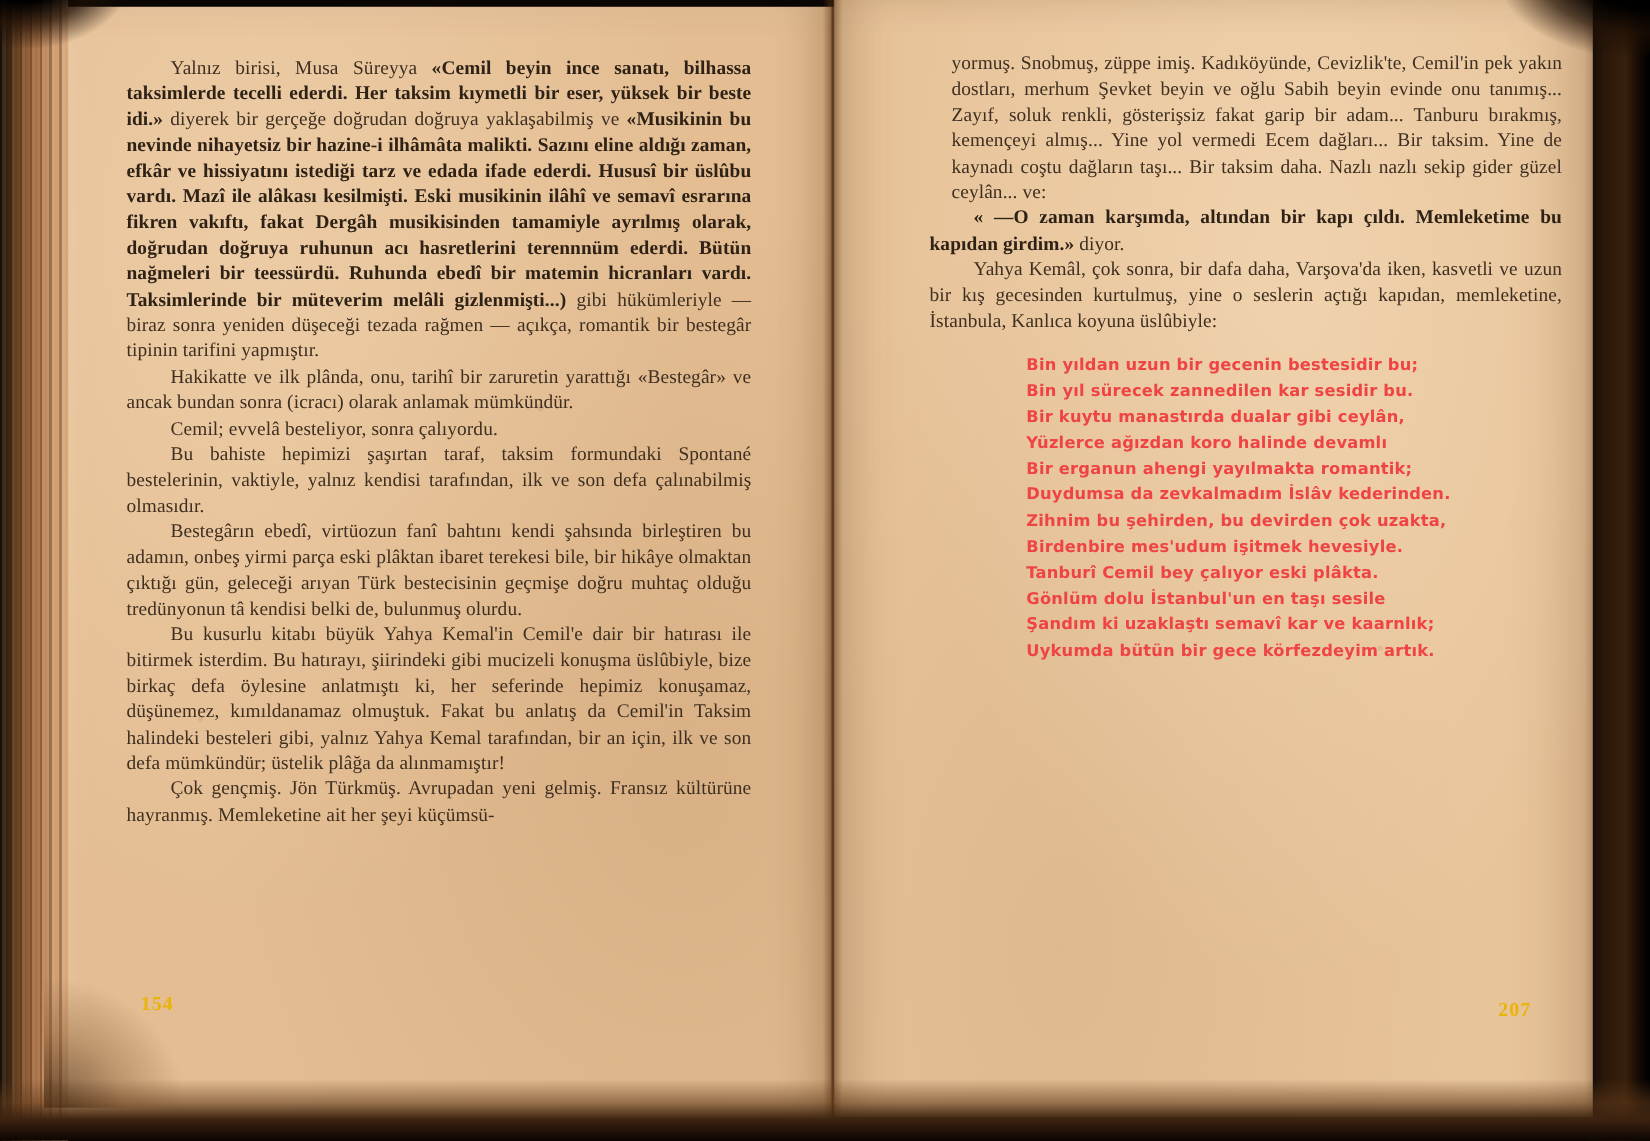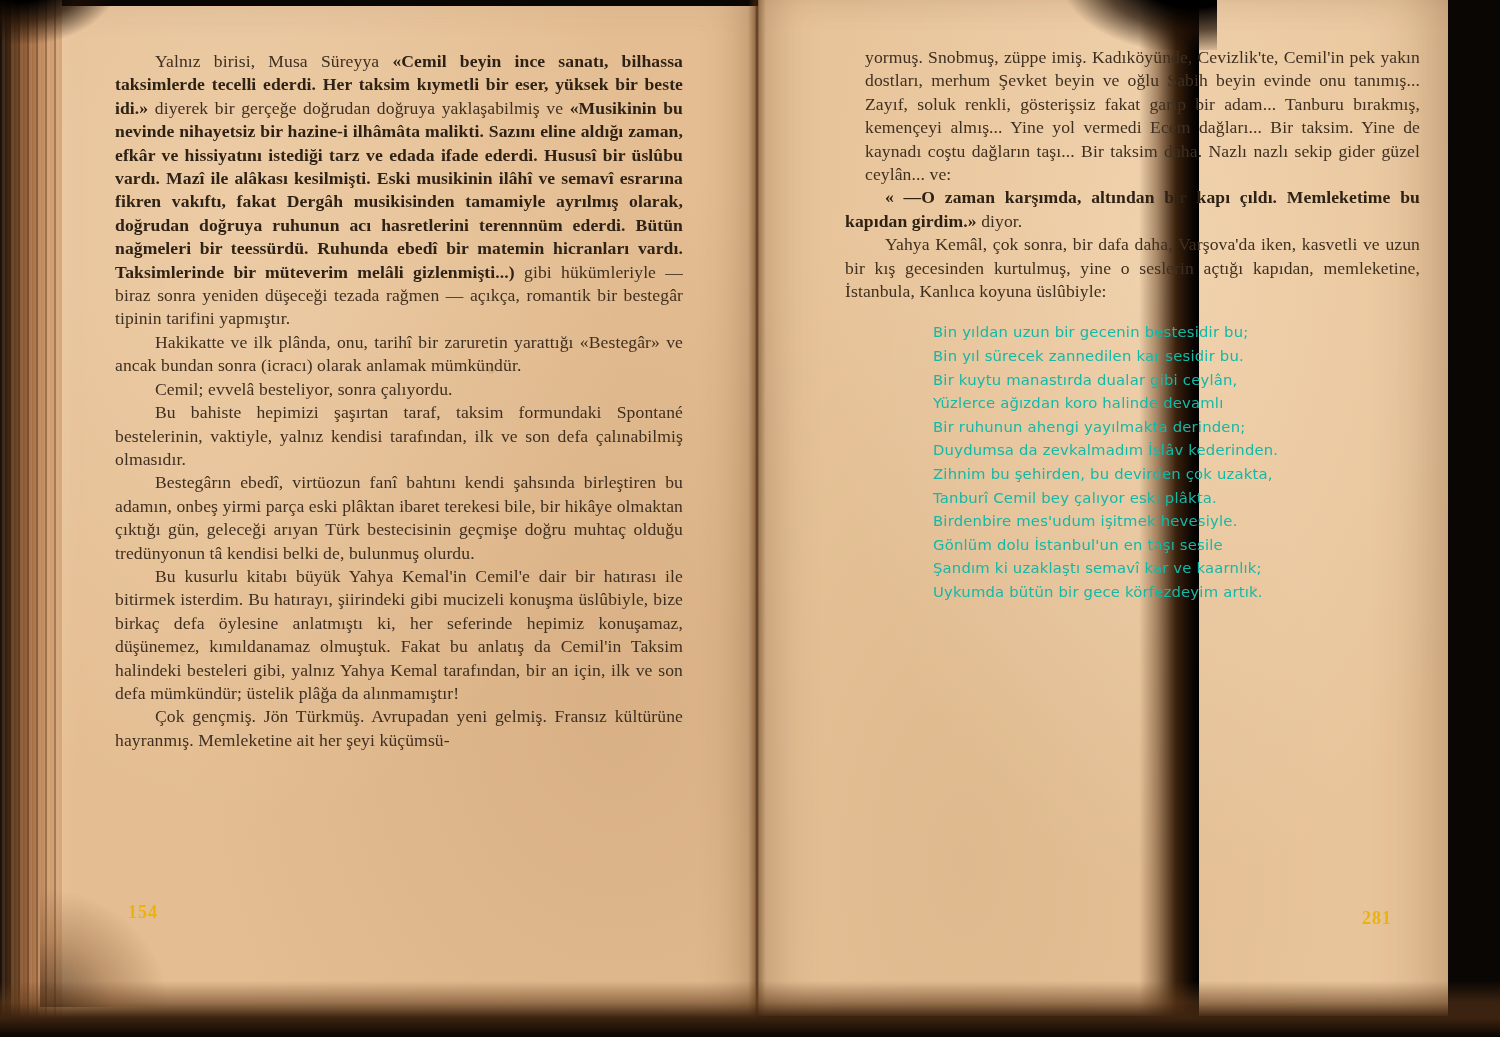"Yalnız birisi, Musa Süreyya «Cemil" .spread { width: 1199px -> 1500px }
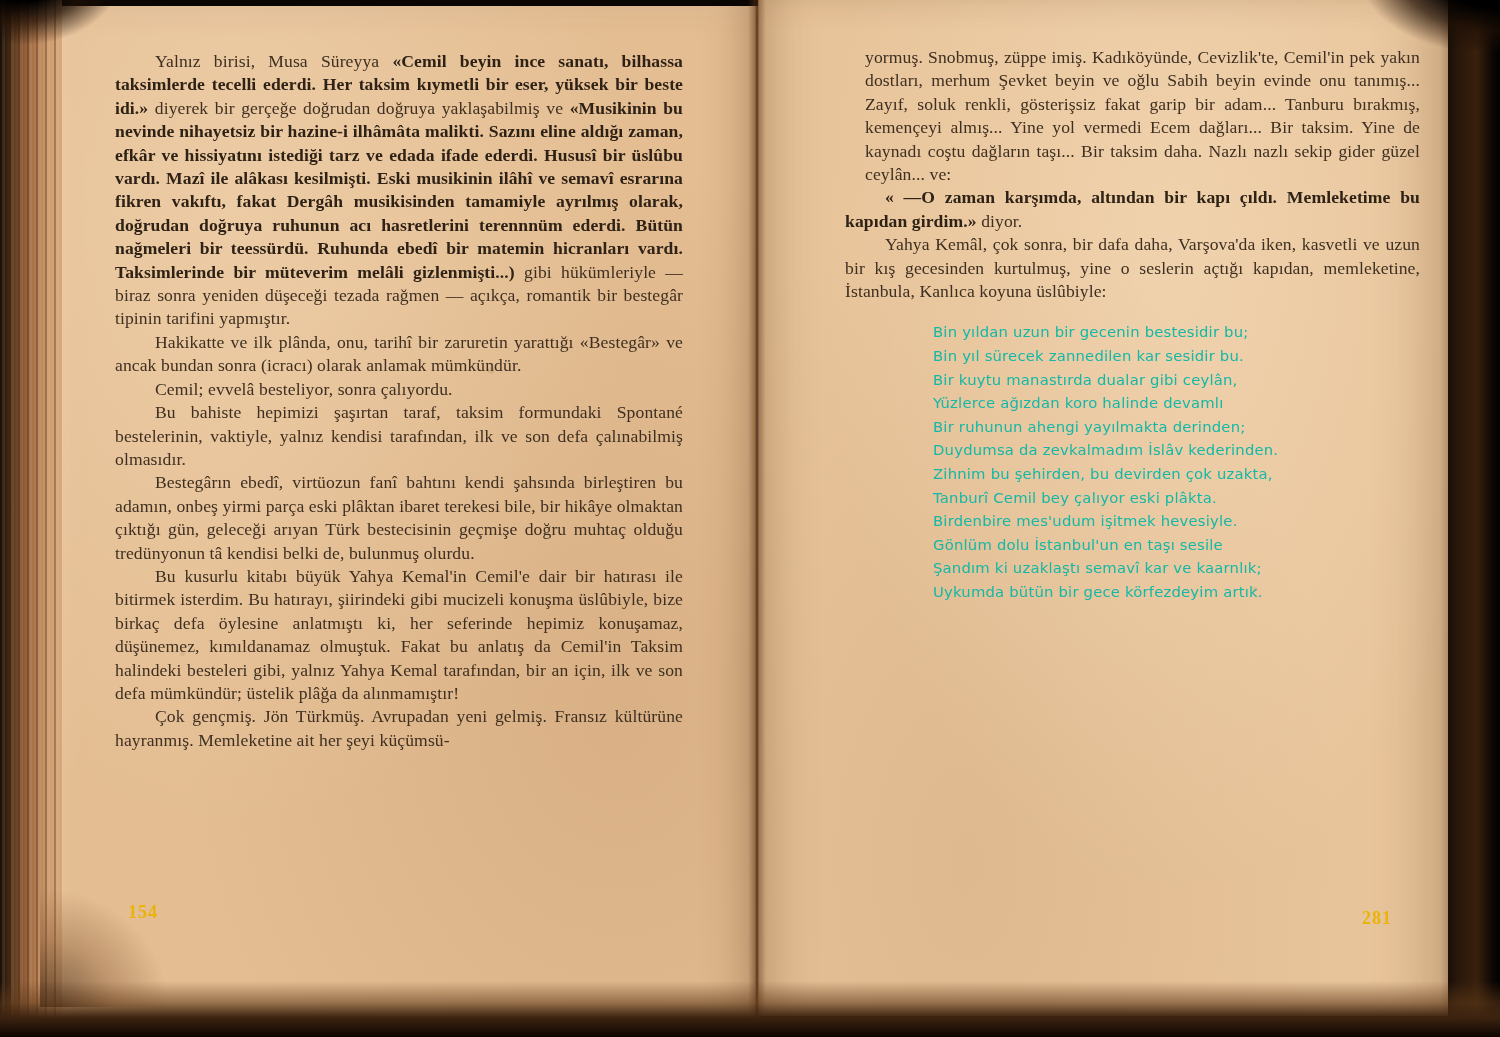"Bin yıldan uzun bir gecenin" .poem { color: #14b8a6 -> #ef4444; font-weight: 400 -> 700 }
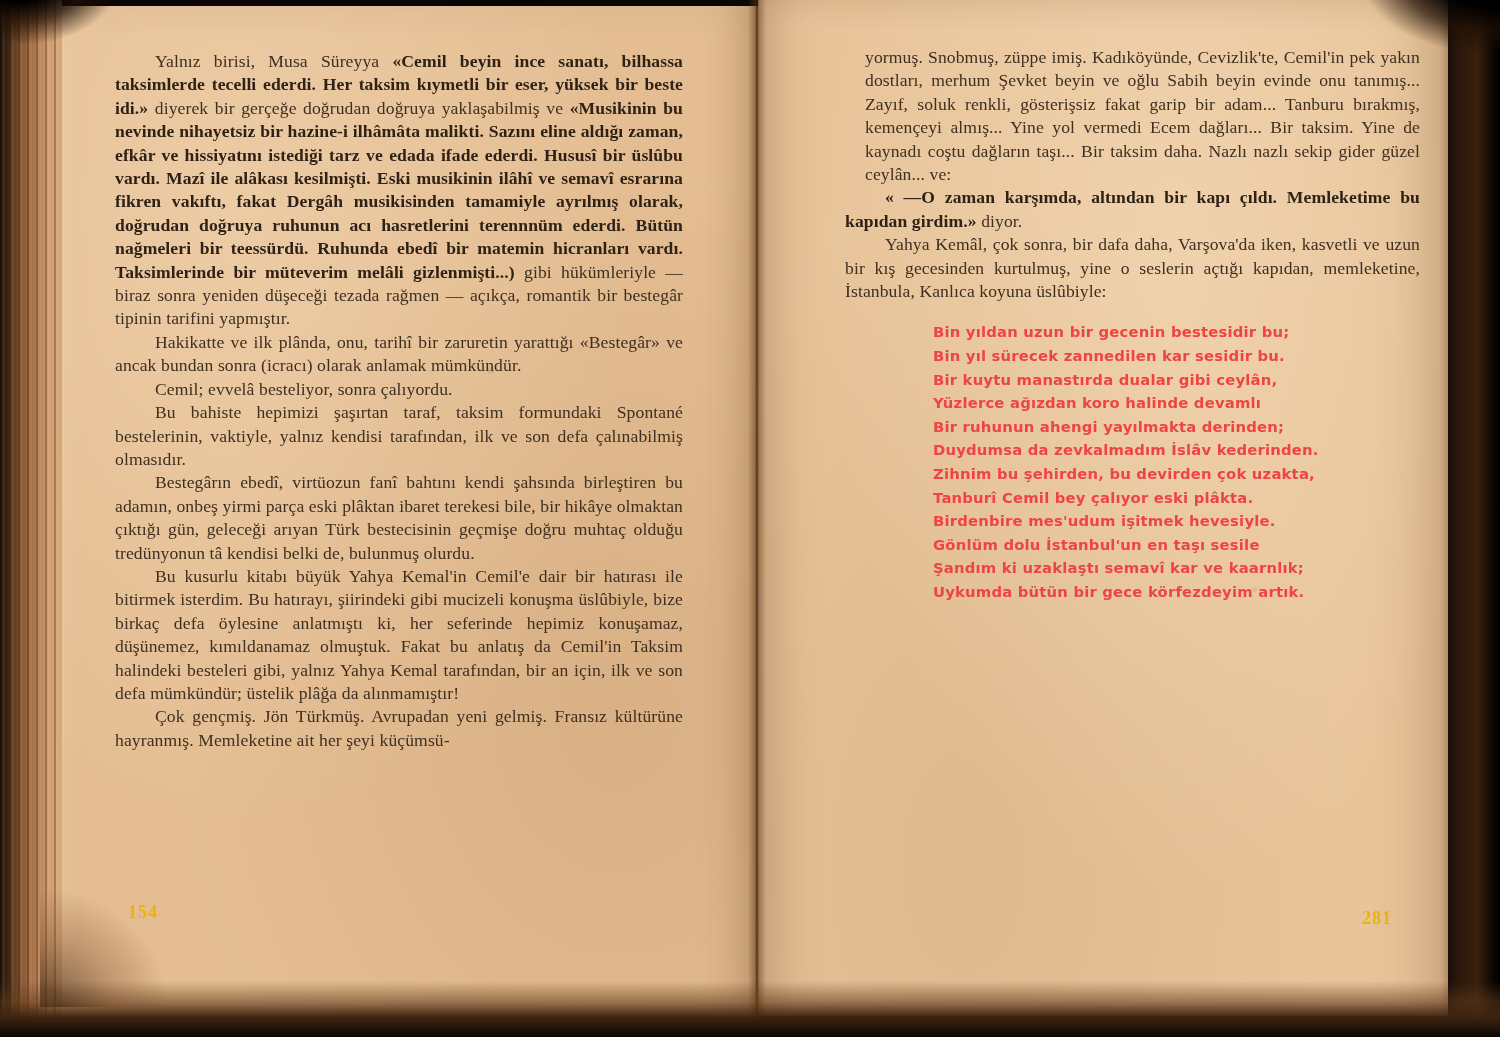"Bir ruhunun ahengi yayılmakta derinden;" div.poem-line { text: ruhunun ahengi yayılmakta derinden -> erganun ahengi yayılmakta romantik }
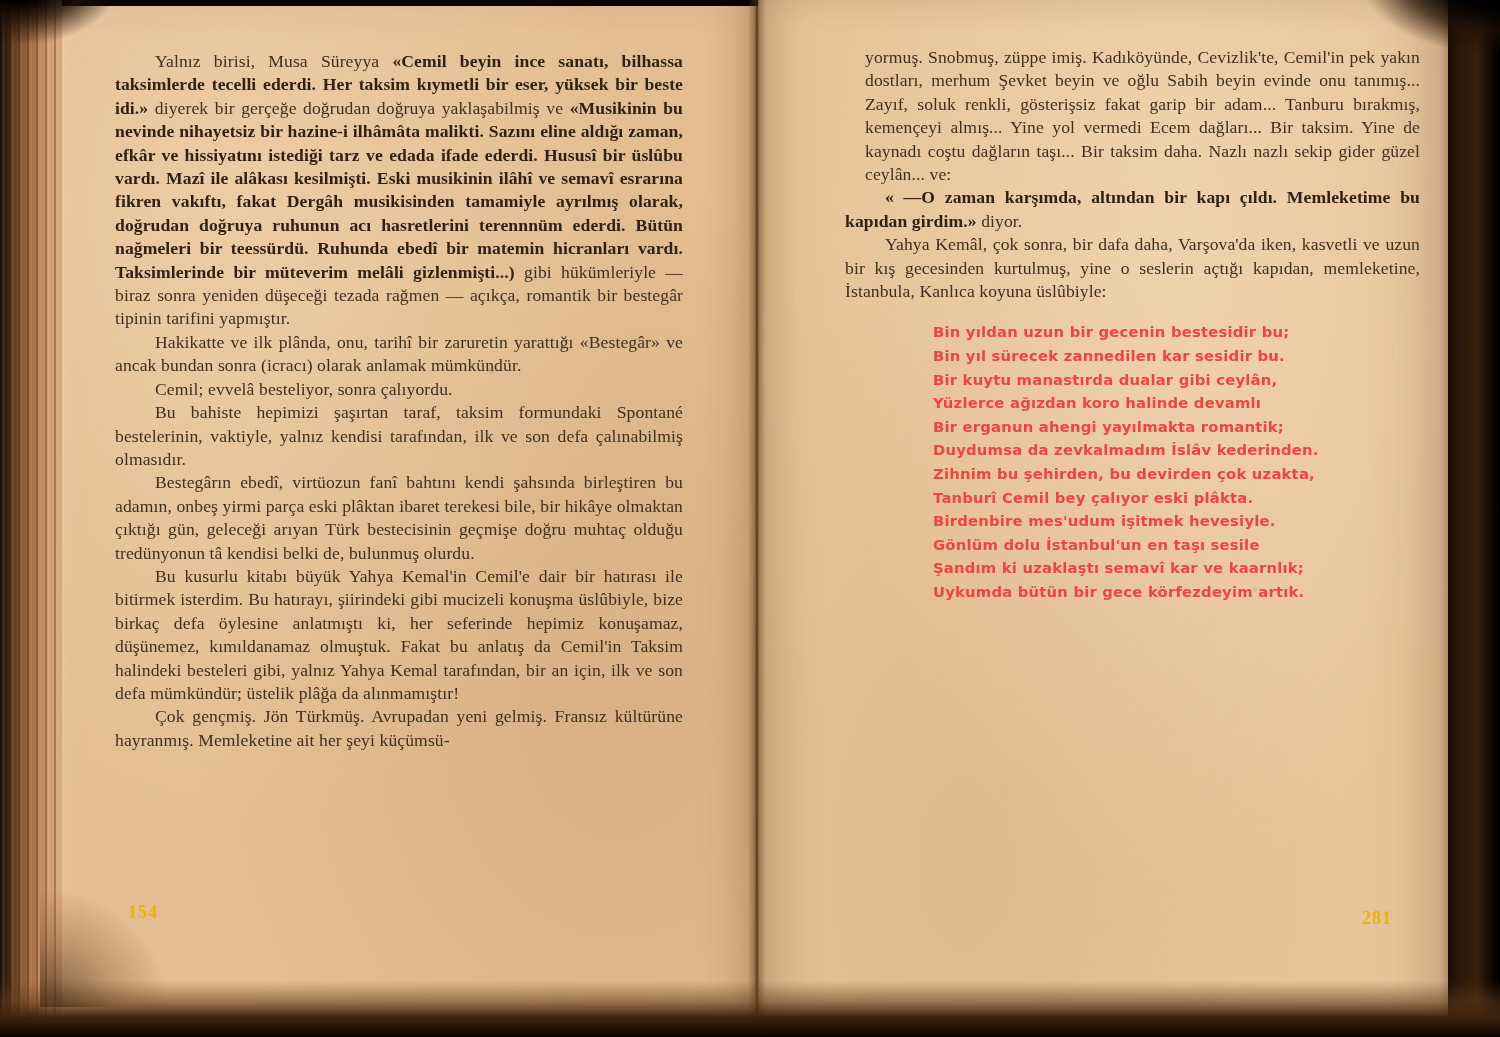"Tanburî Cemil bey çalıyor eski" div.poem-line { order: before "Birdenbire mes'udum işitmek hevesiyle." -> after "Birdenbire mes'udum işitmek hevesiyle." }
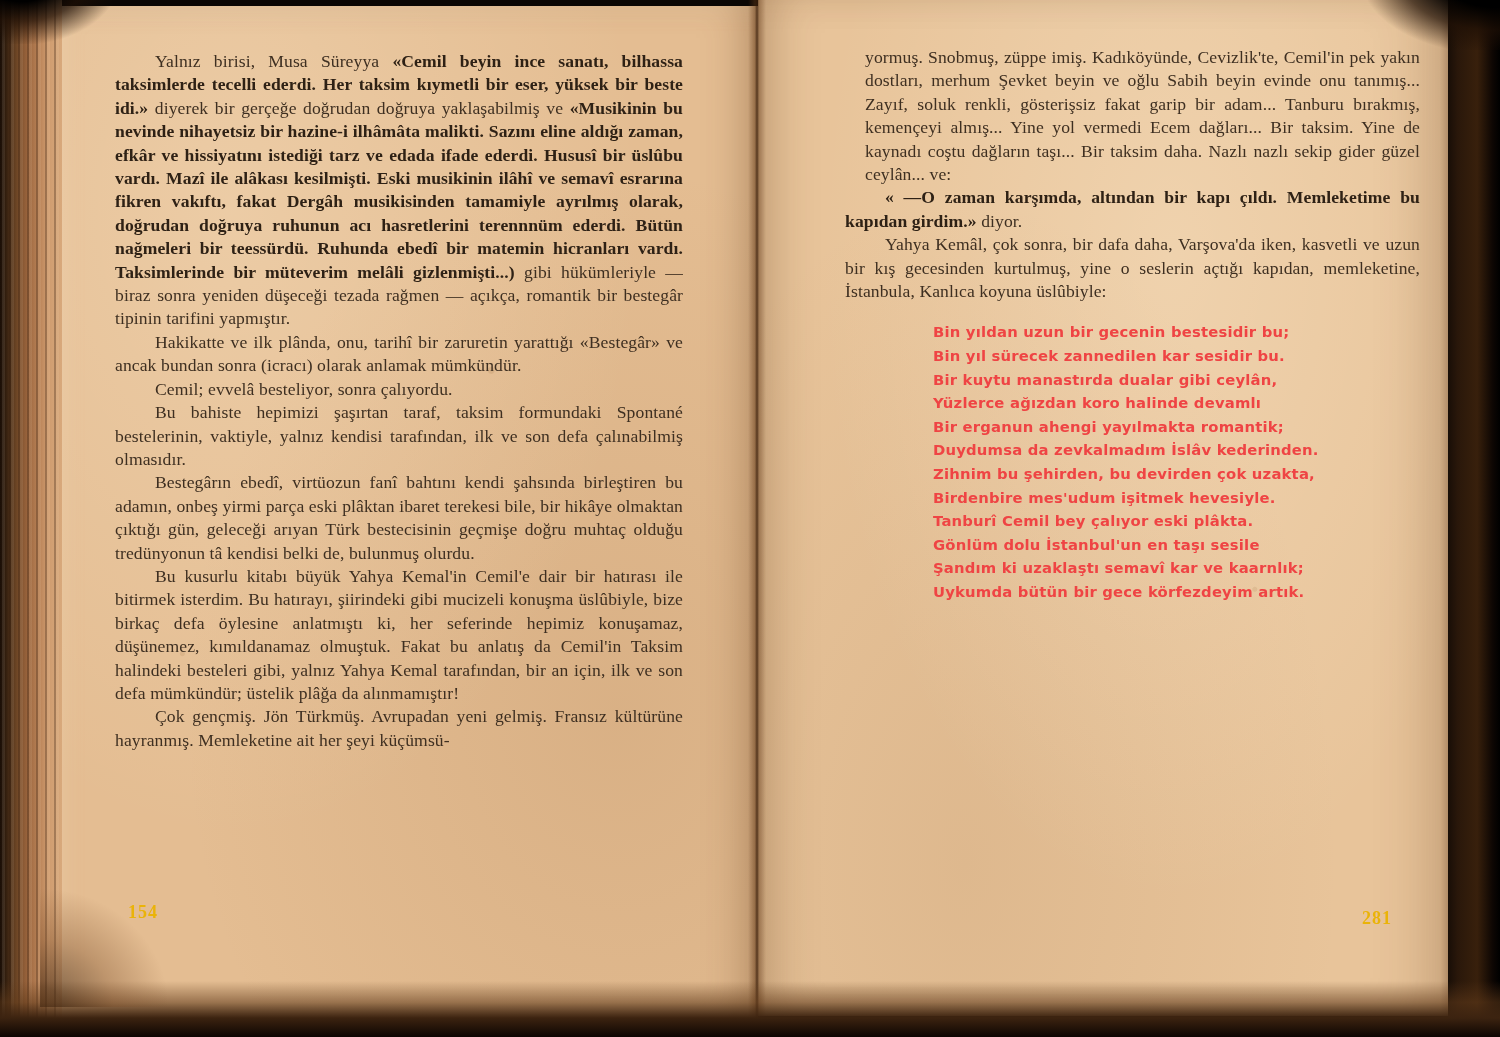"281" div.page-number { text: 281 -> 207 }
